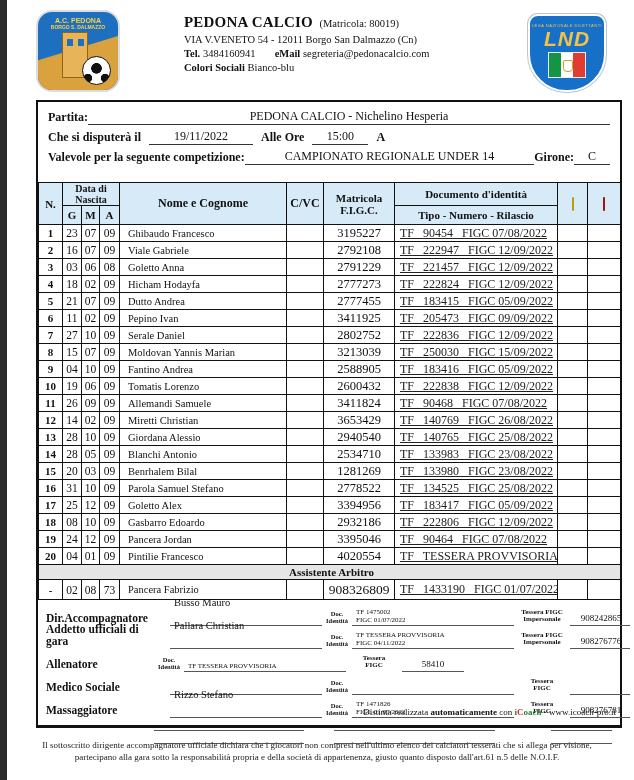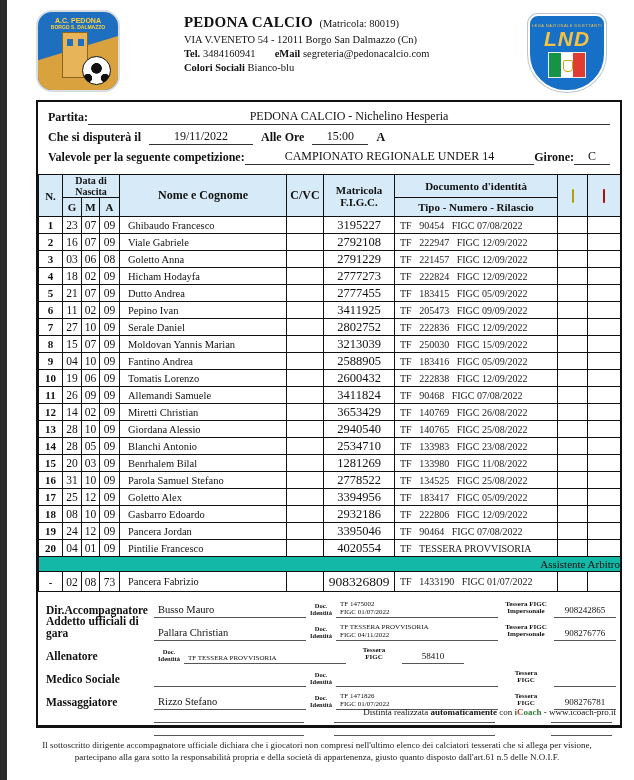"Partita:" .match { padding: 5px 10px 5px 10px -> 5px 10px 13px 10px }
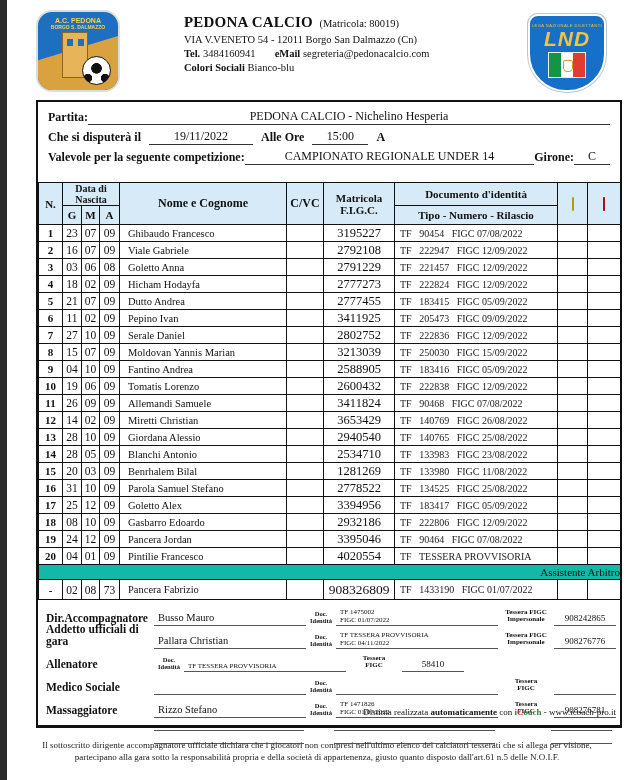"TF 90454 FIGC 07/08/2022" .cdoc { font-size: 10px -> 12px; text-decoration: none -> underline }
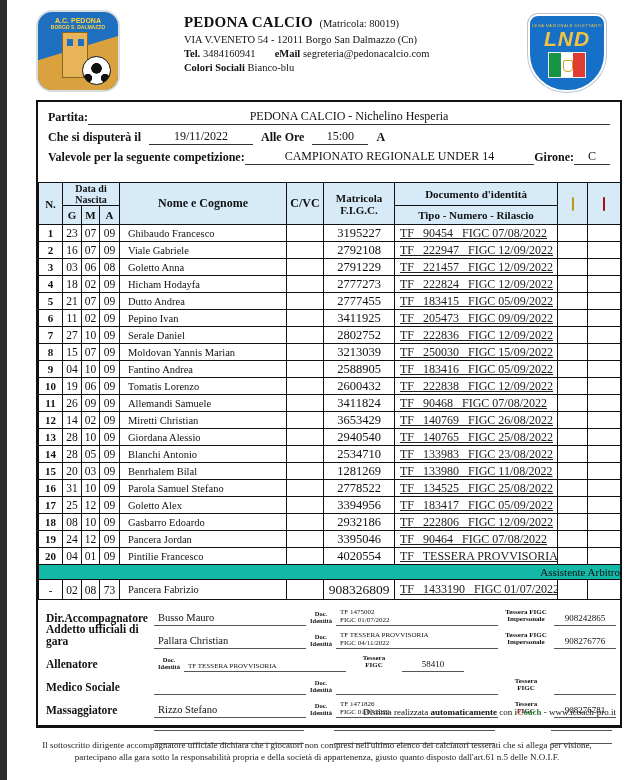"TF 133980 FIGC 11/08/2022" td.cdoc { text: 11/08/2022 -> 23/08/2022 }
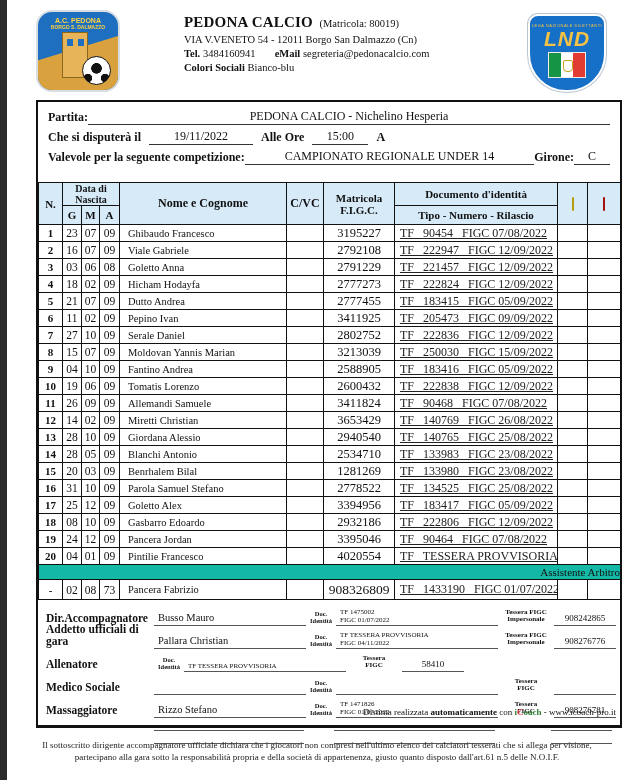"Assistente Arbitro" .band td { background: #14b8a6 -> #e5e5e5; font-weight: normal -> bold; text-align: right -> center }
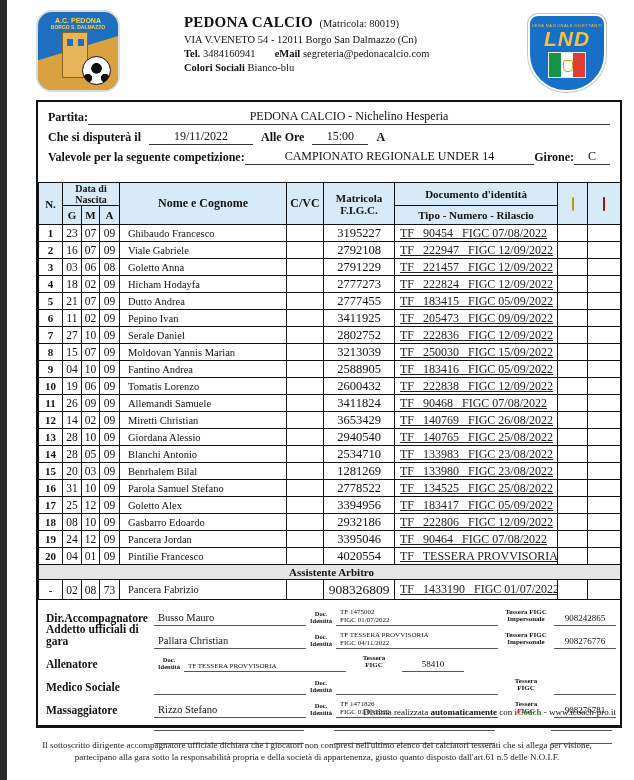"Busso Mauro" .sname { margin-left: none -> 16px; padding: 0 0 1px 4px -> 0 0 16px 4px }
